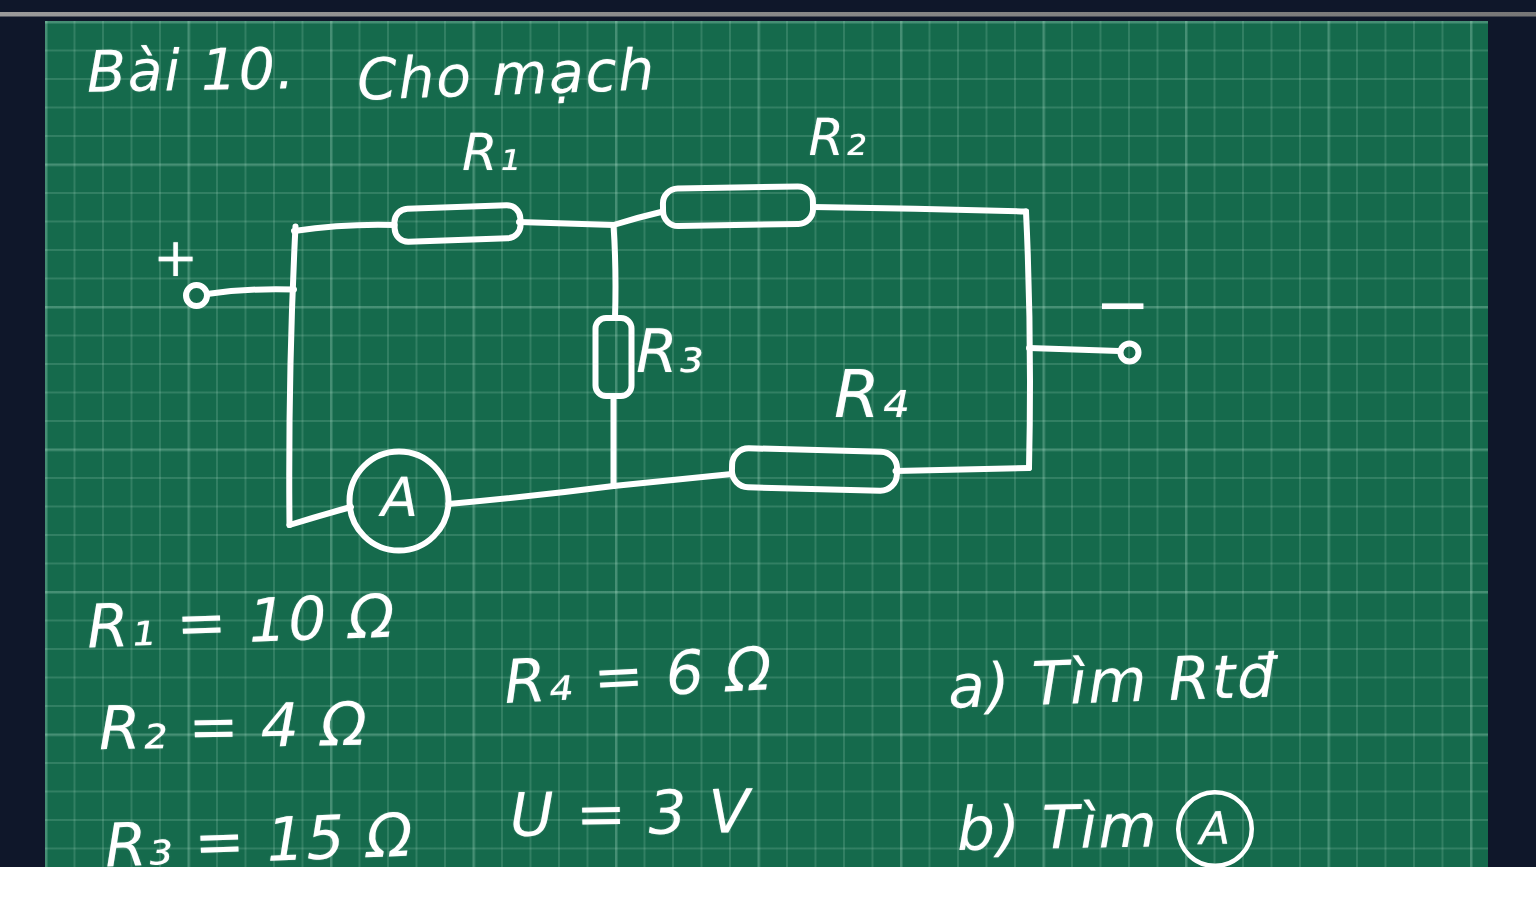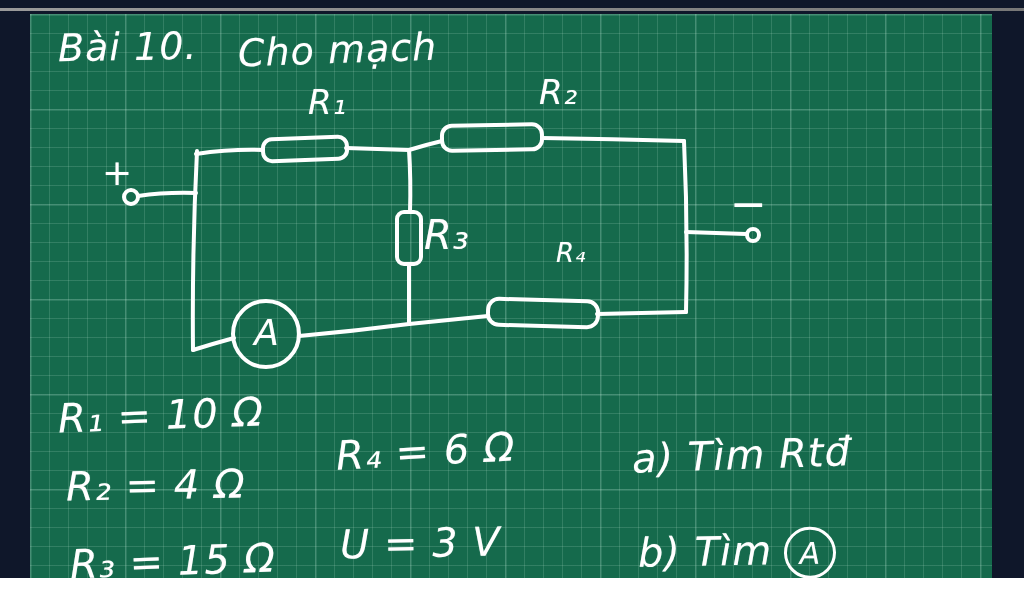"R₄" div.ink { font-size: 26px -> 44px }
